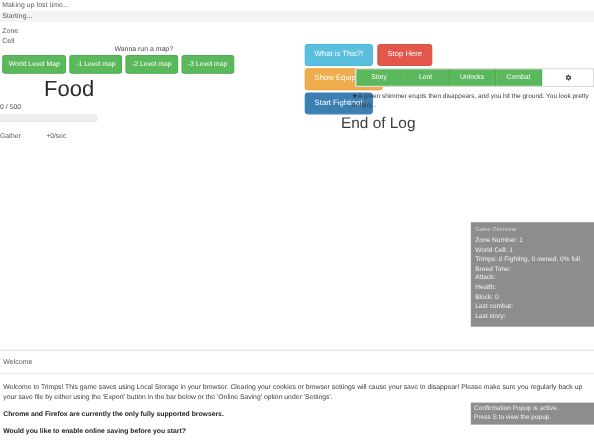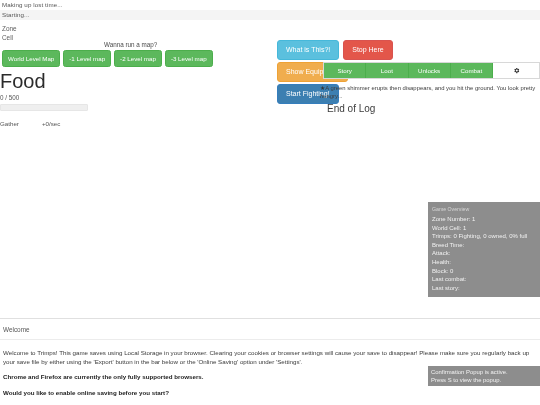"Food" #food-title { padding-left: none -> 40px }
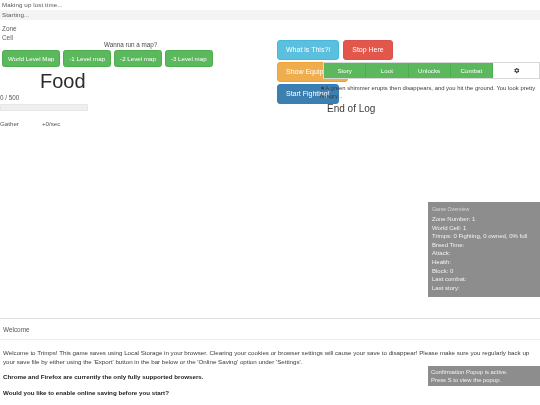"End of Log" #end-of-log { font-size: 10px -> 14px; left: 327px -> 310px }
